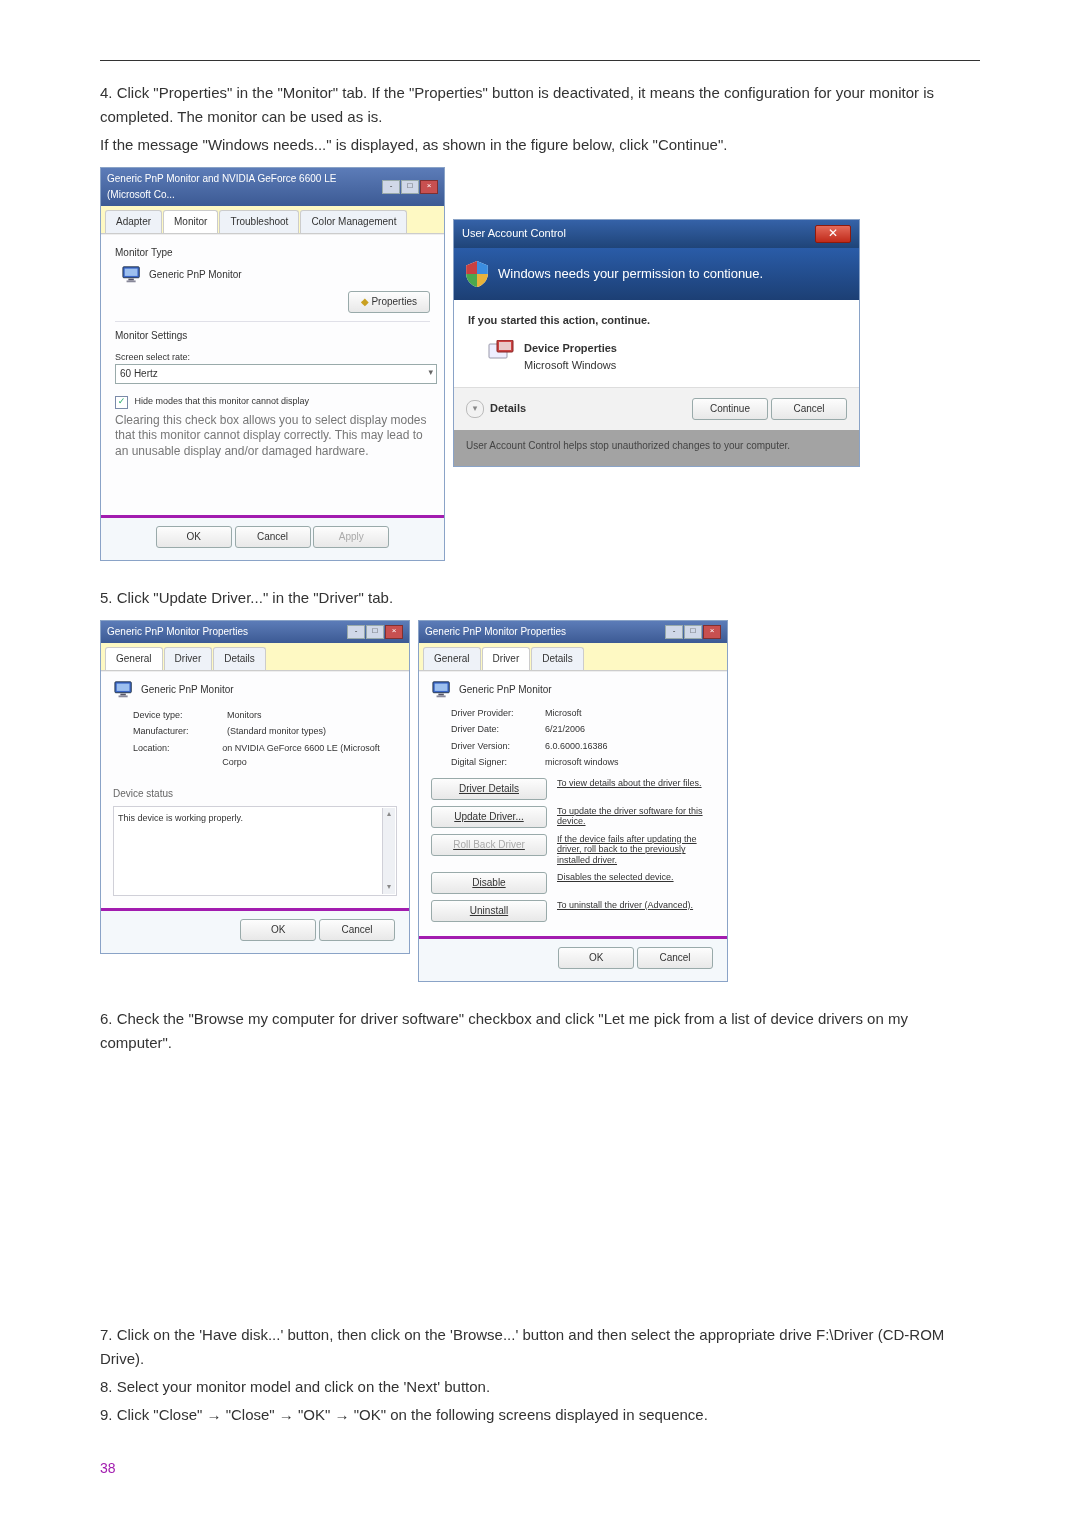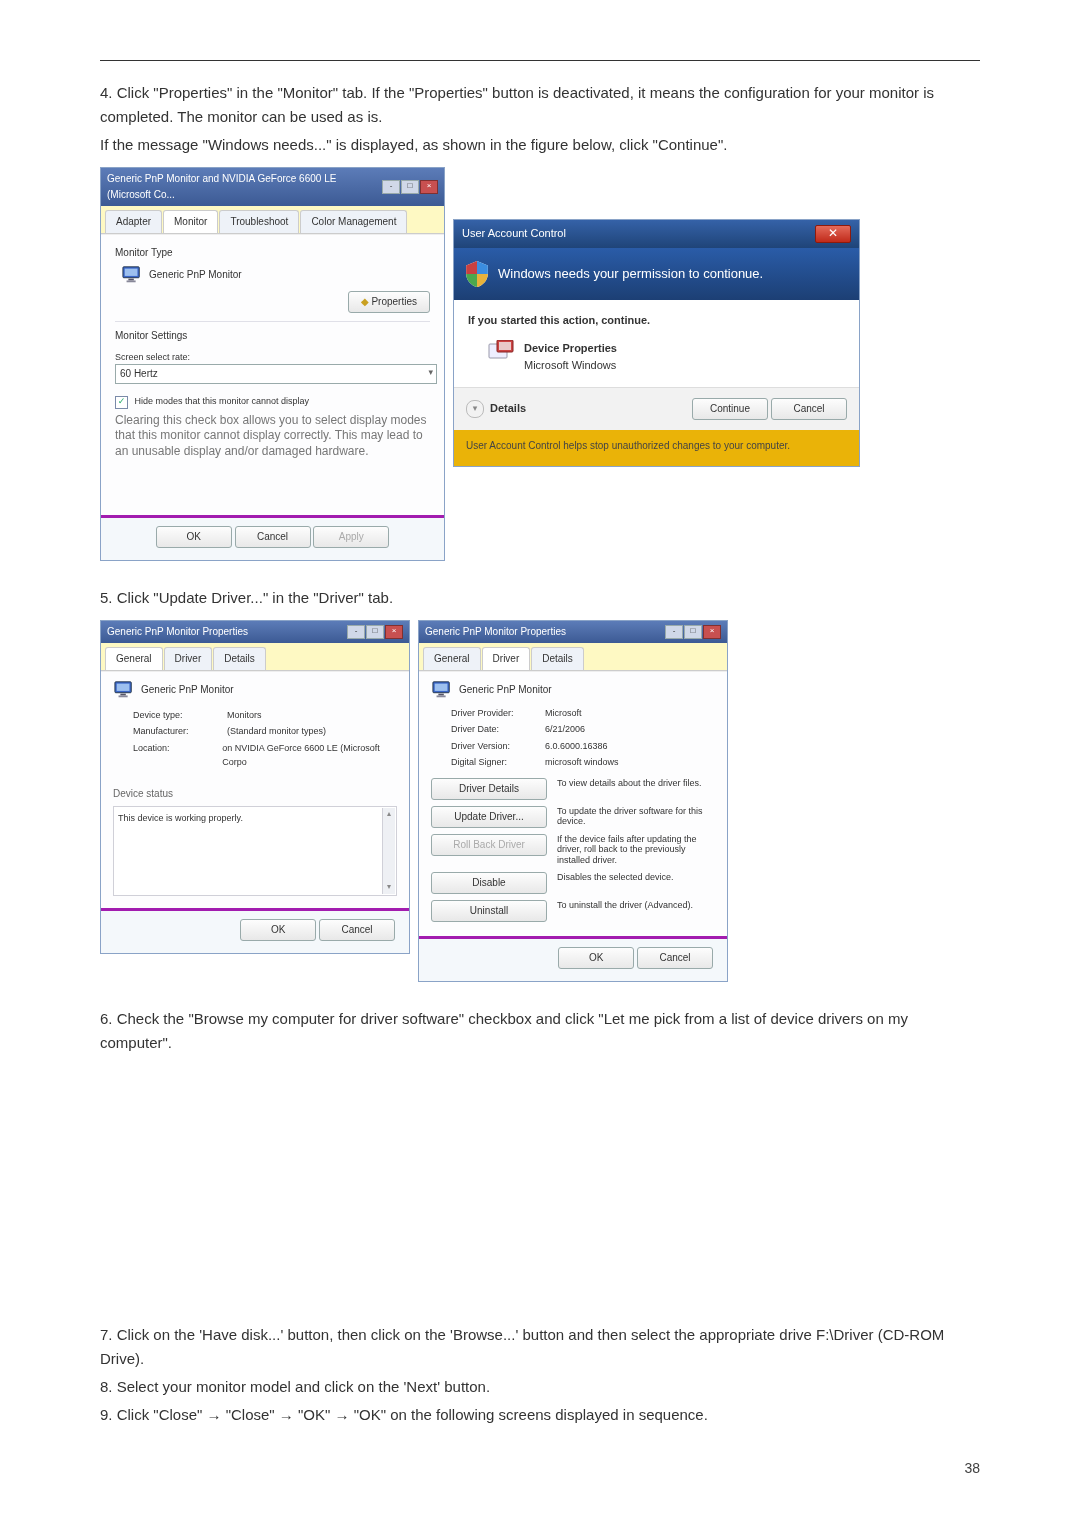"User Account Control helps stop" .uac-foot { background: #eab308 -> #a3a3a3 }
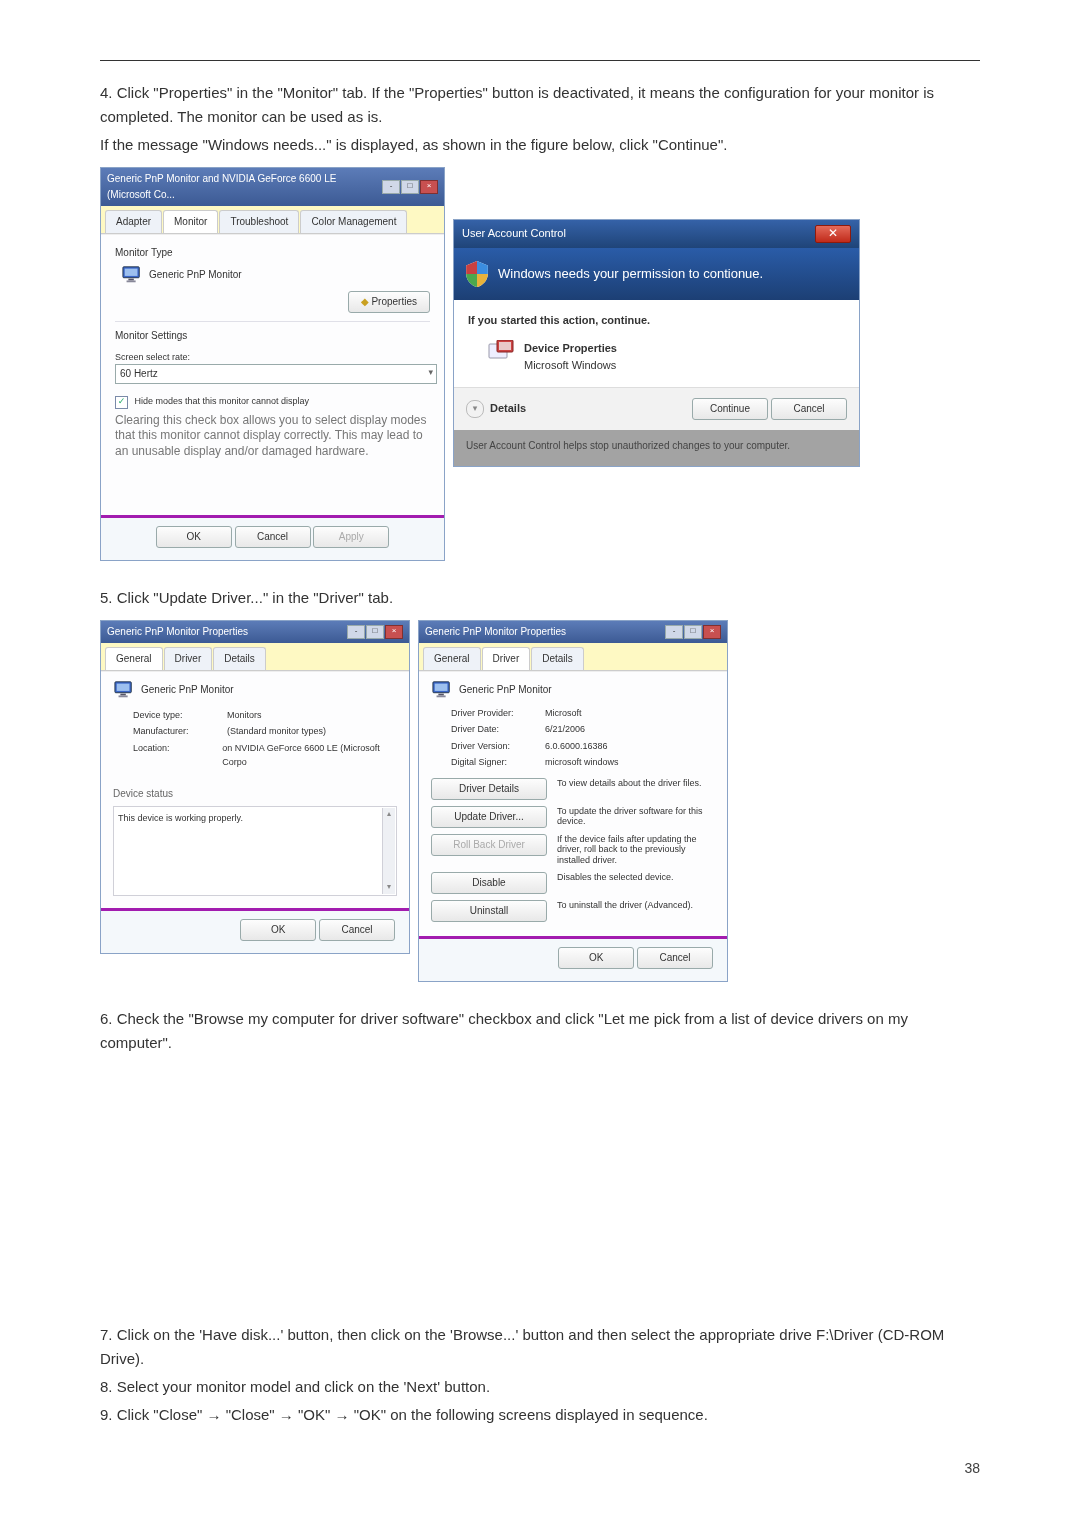"Driver Details" .drv-btns .drv-row { text-decoration: none -> underline }
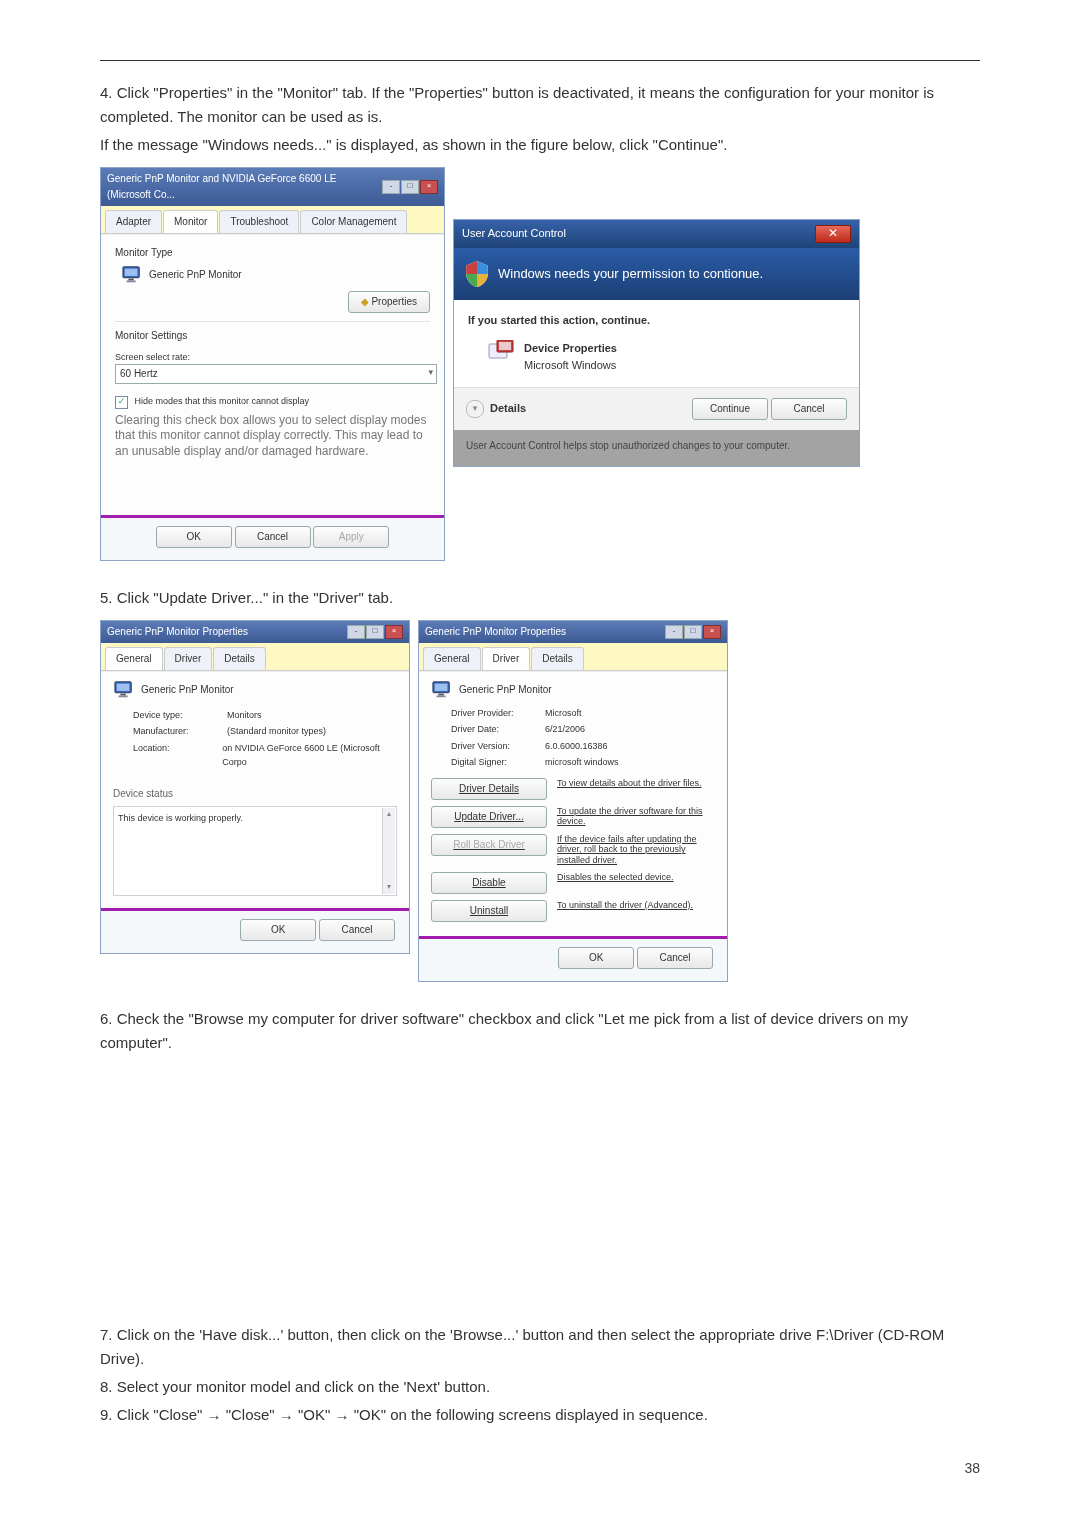"38" .pagenum { color: #404040 -> #a21caf; text-align: right -> left }
